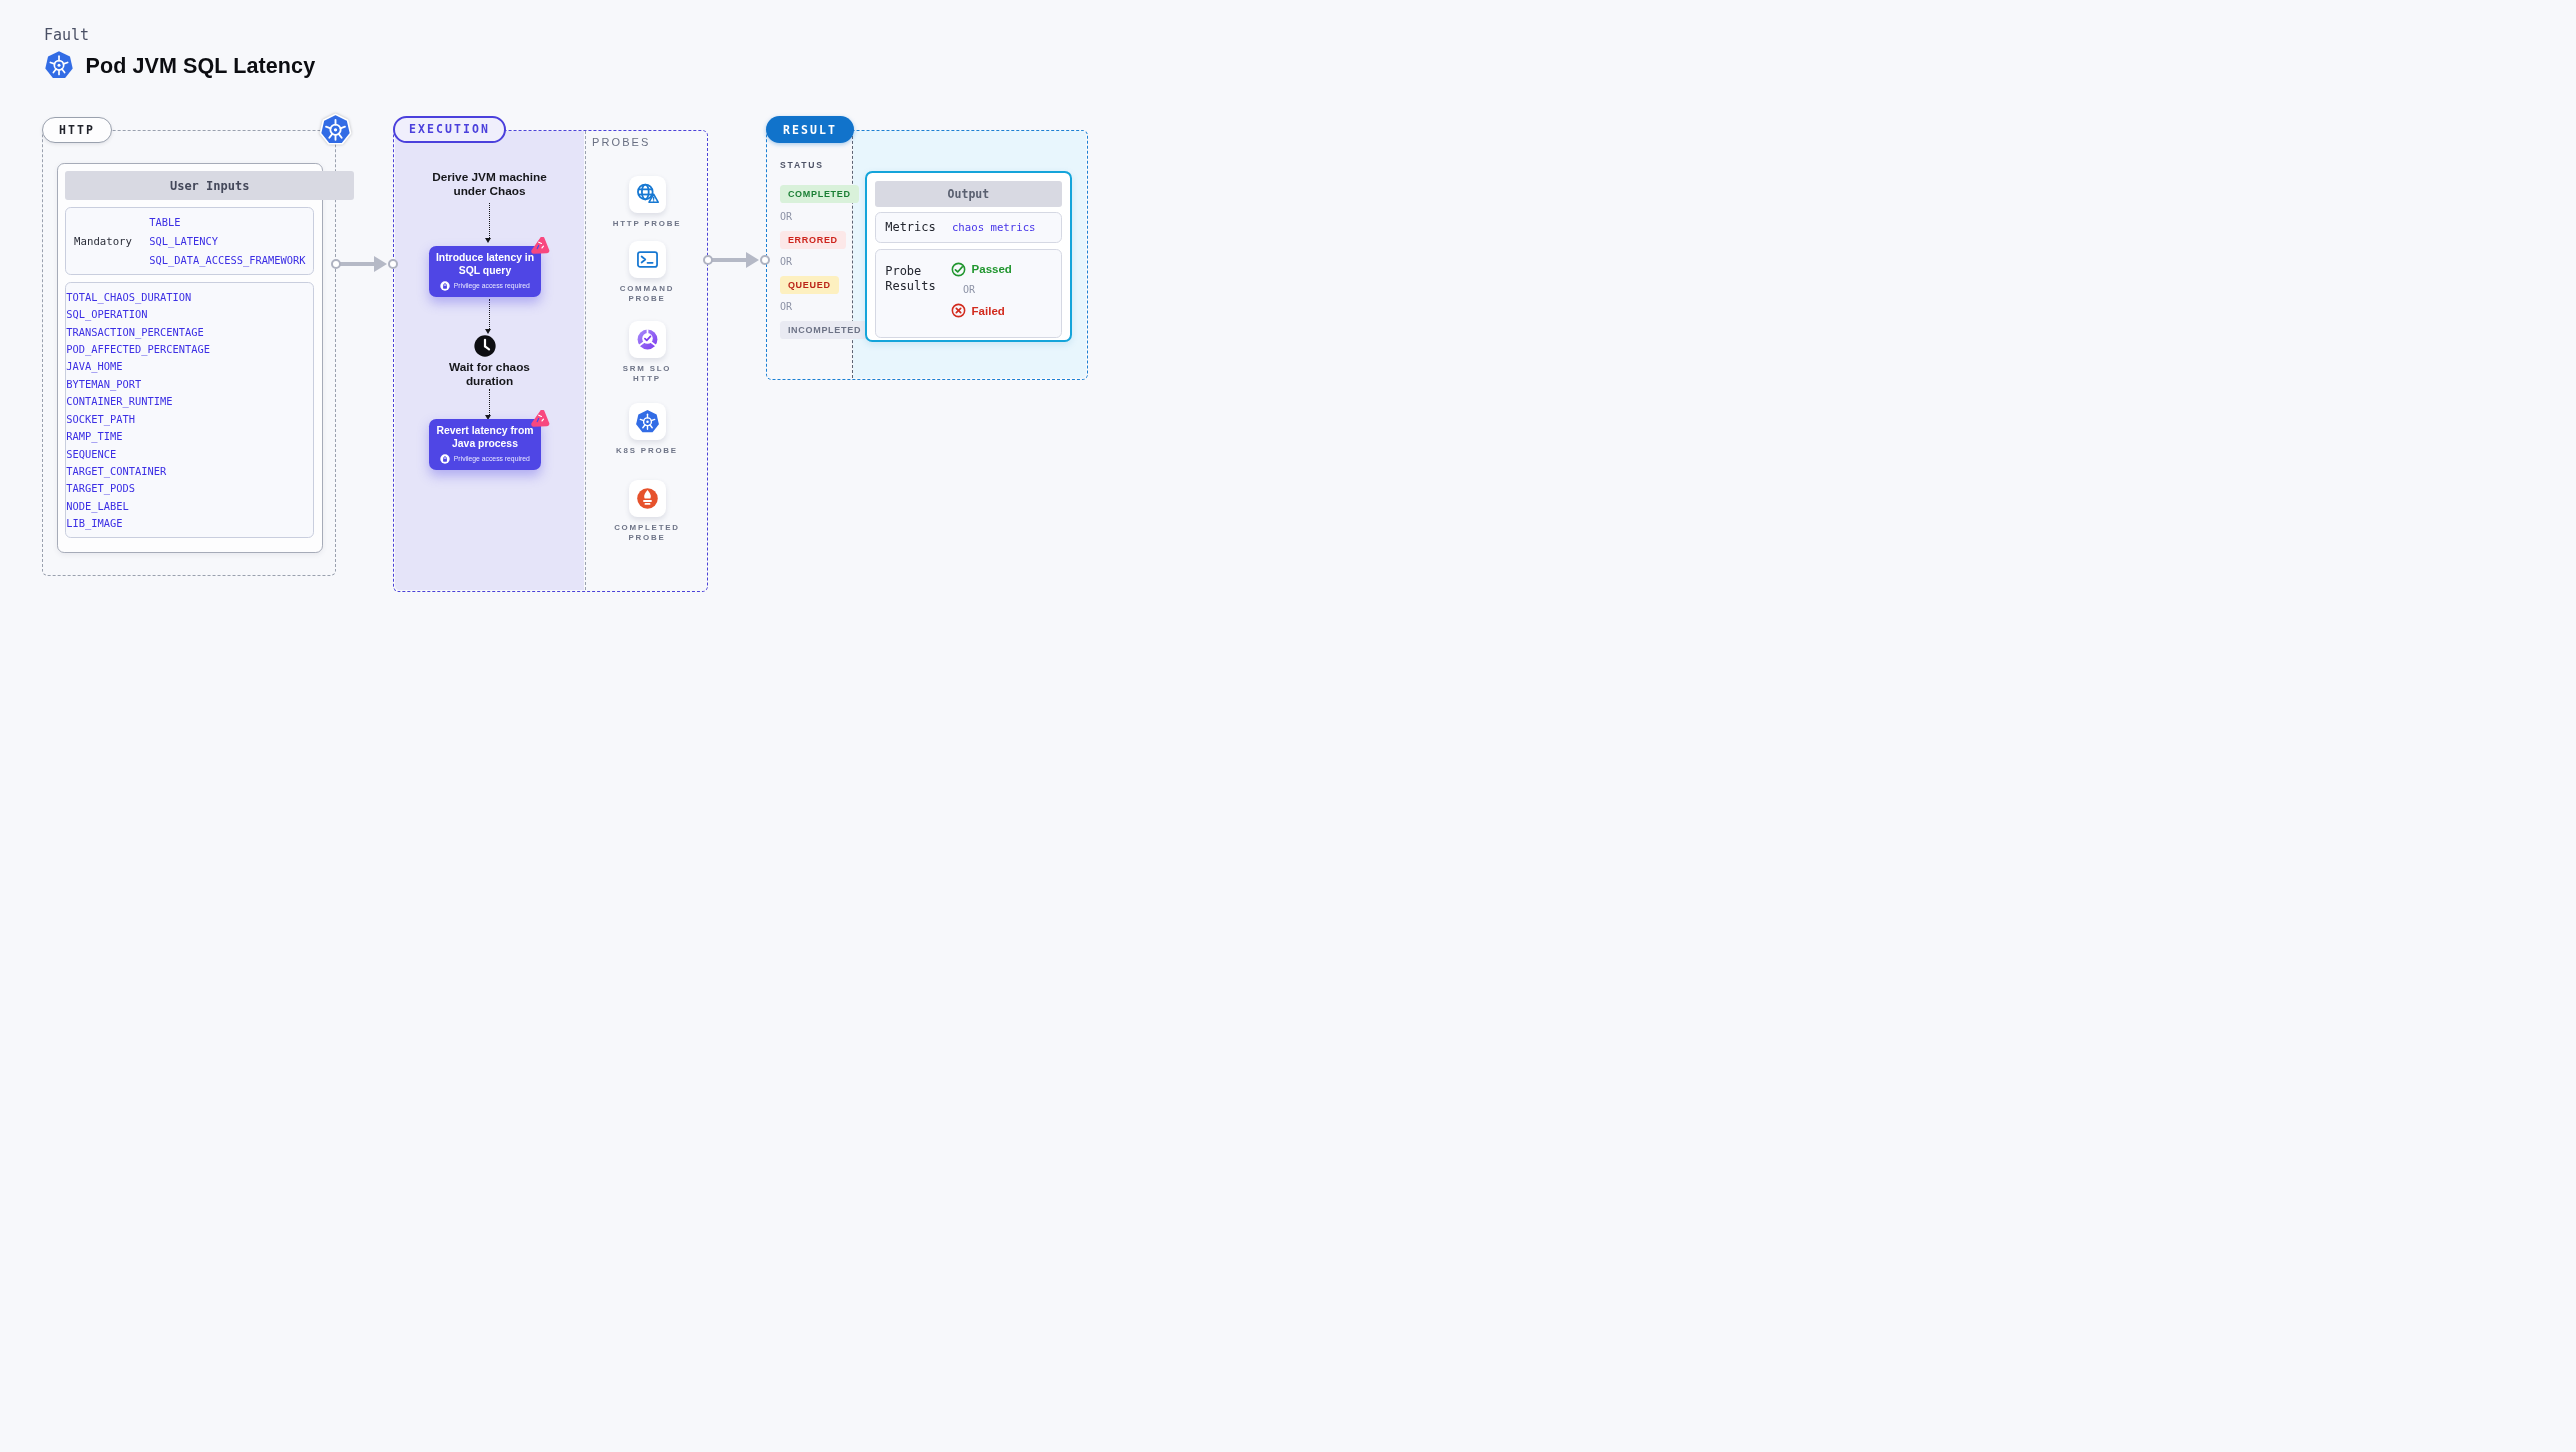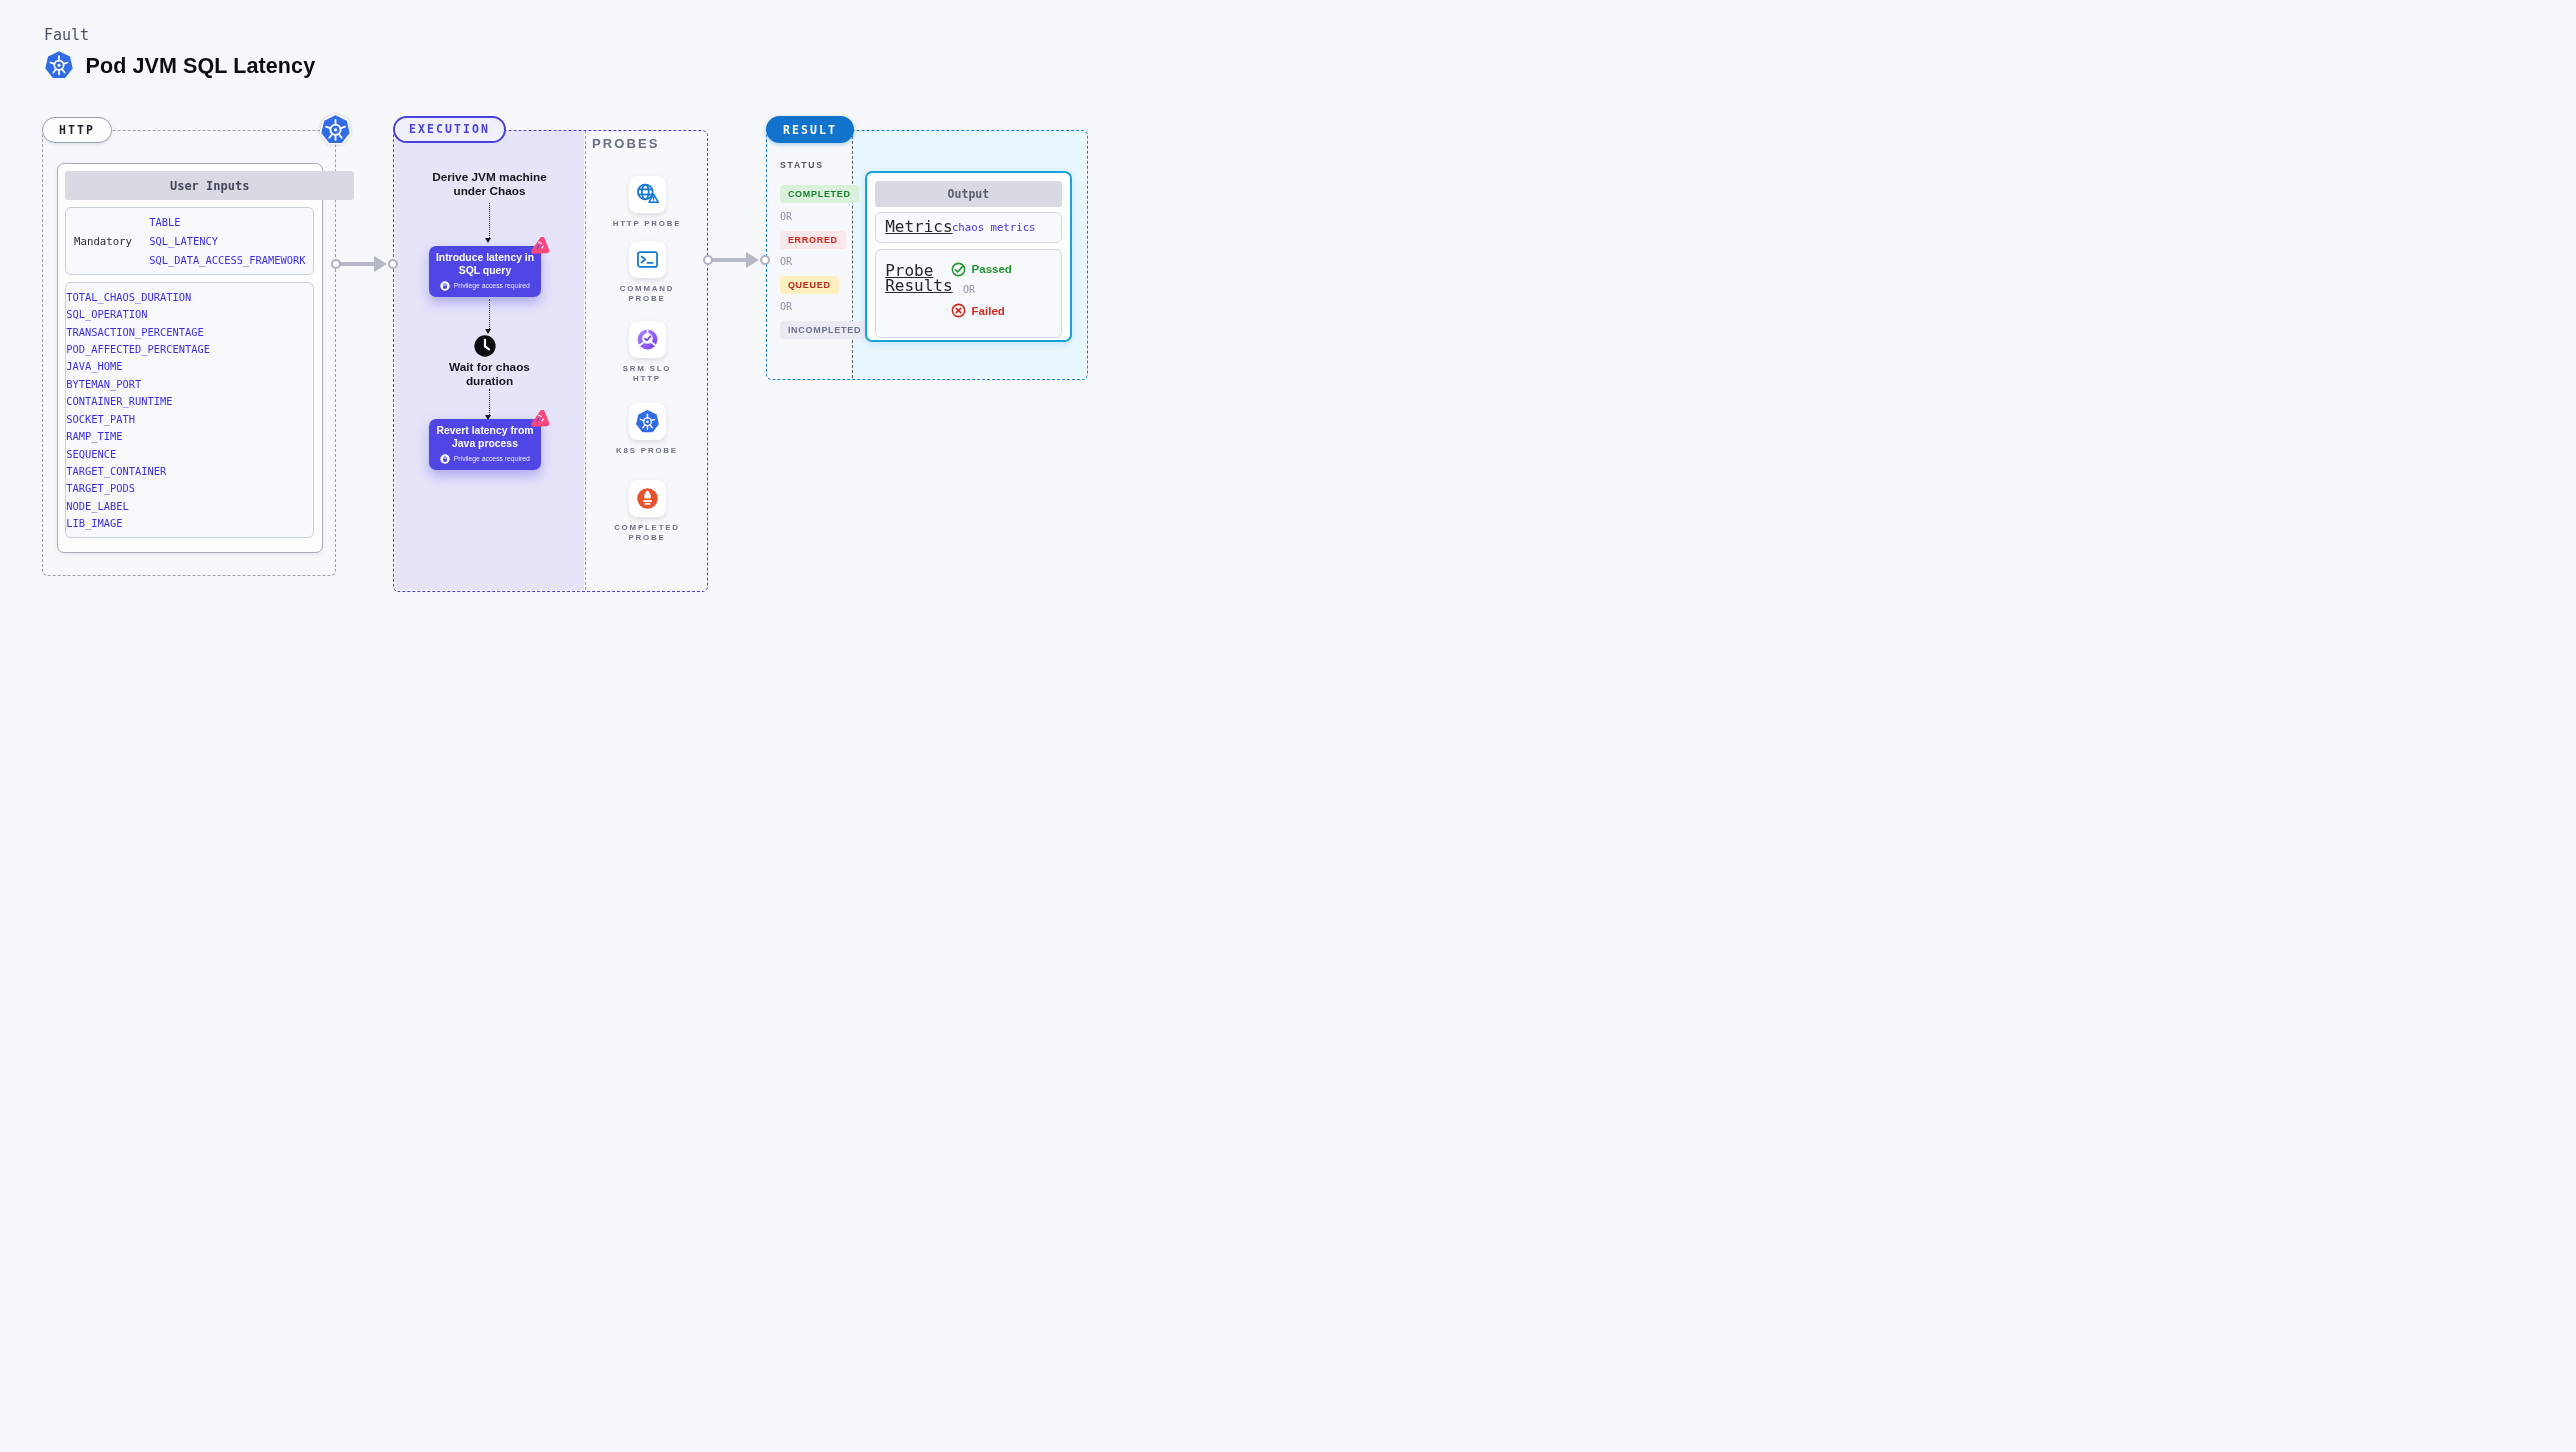"PROBES" .probes-title { font-size: 13px -> 11px; font-weight: bold -> normal }
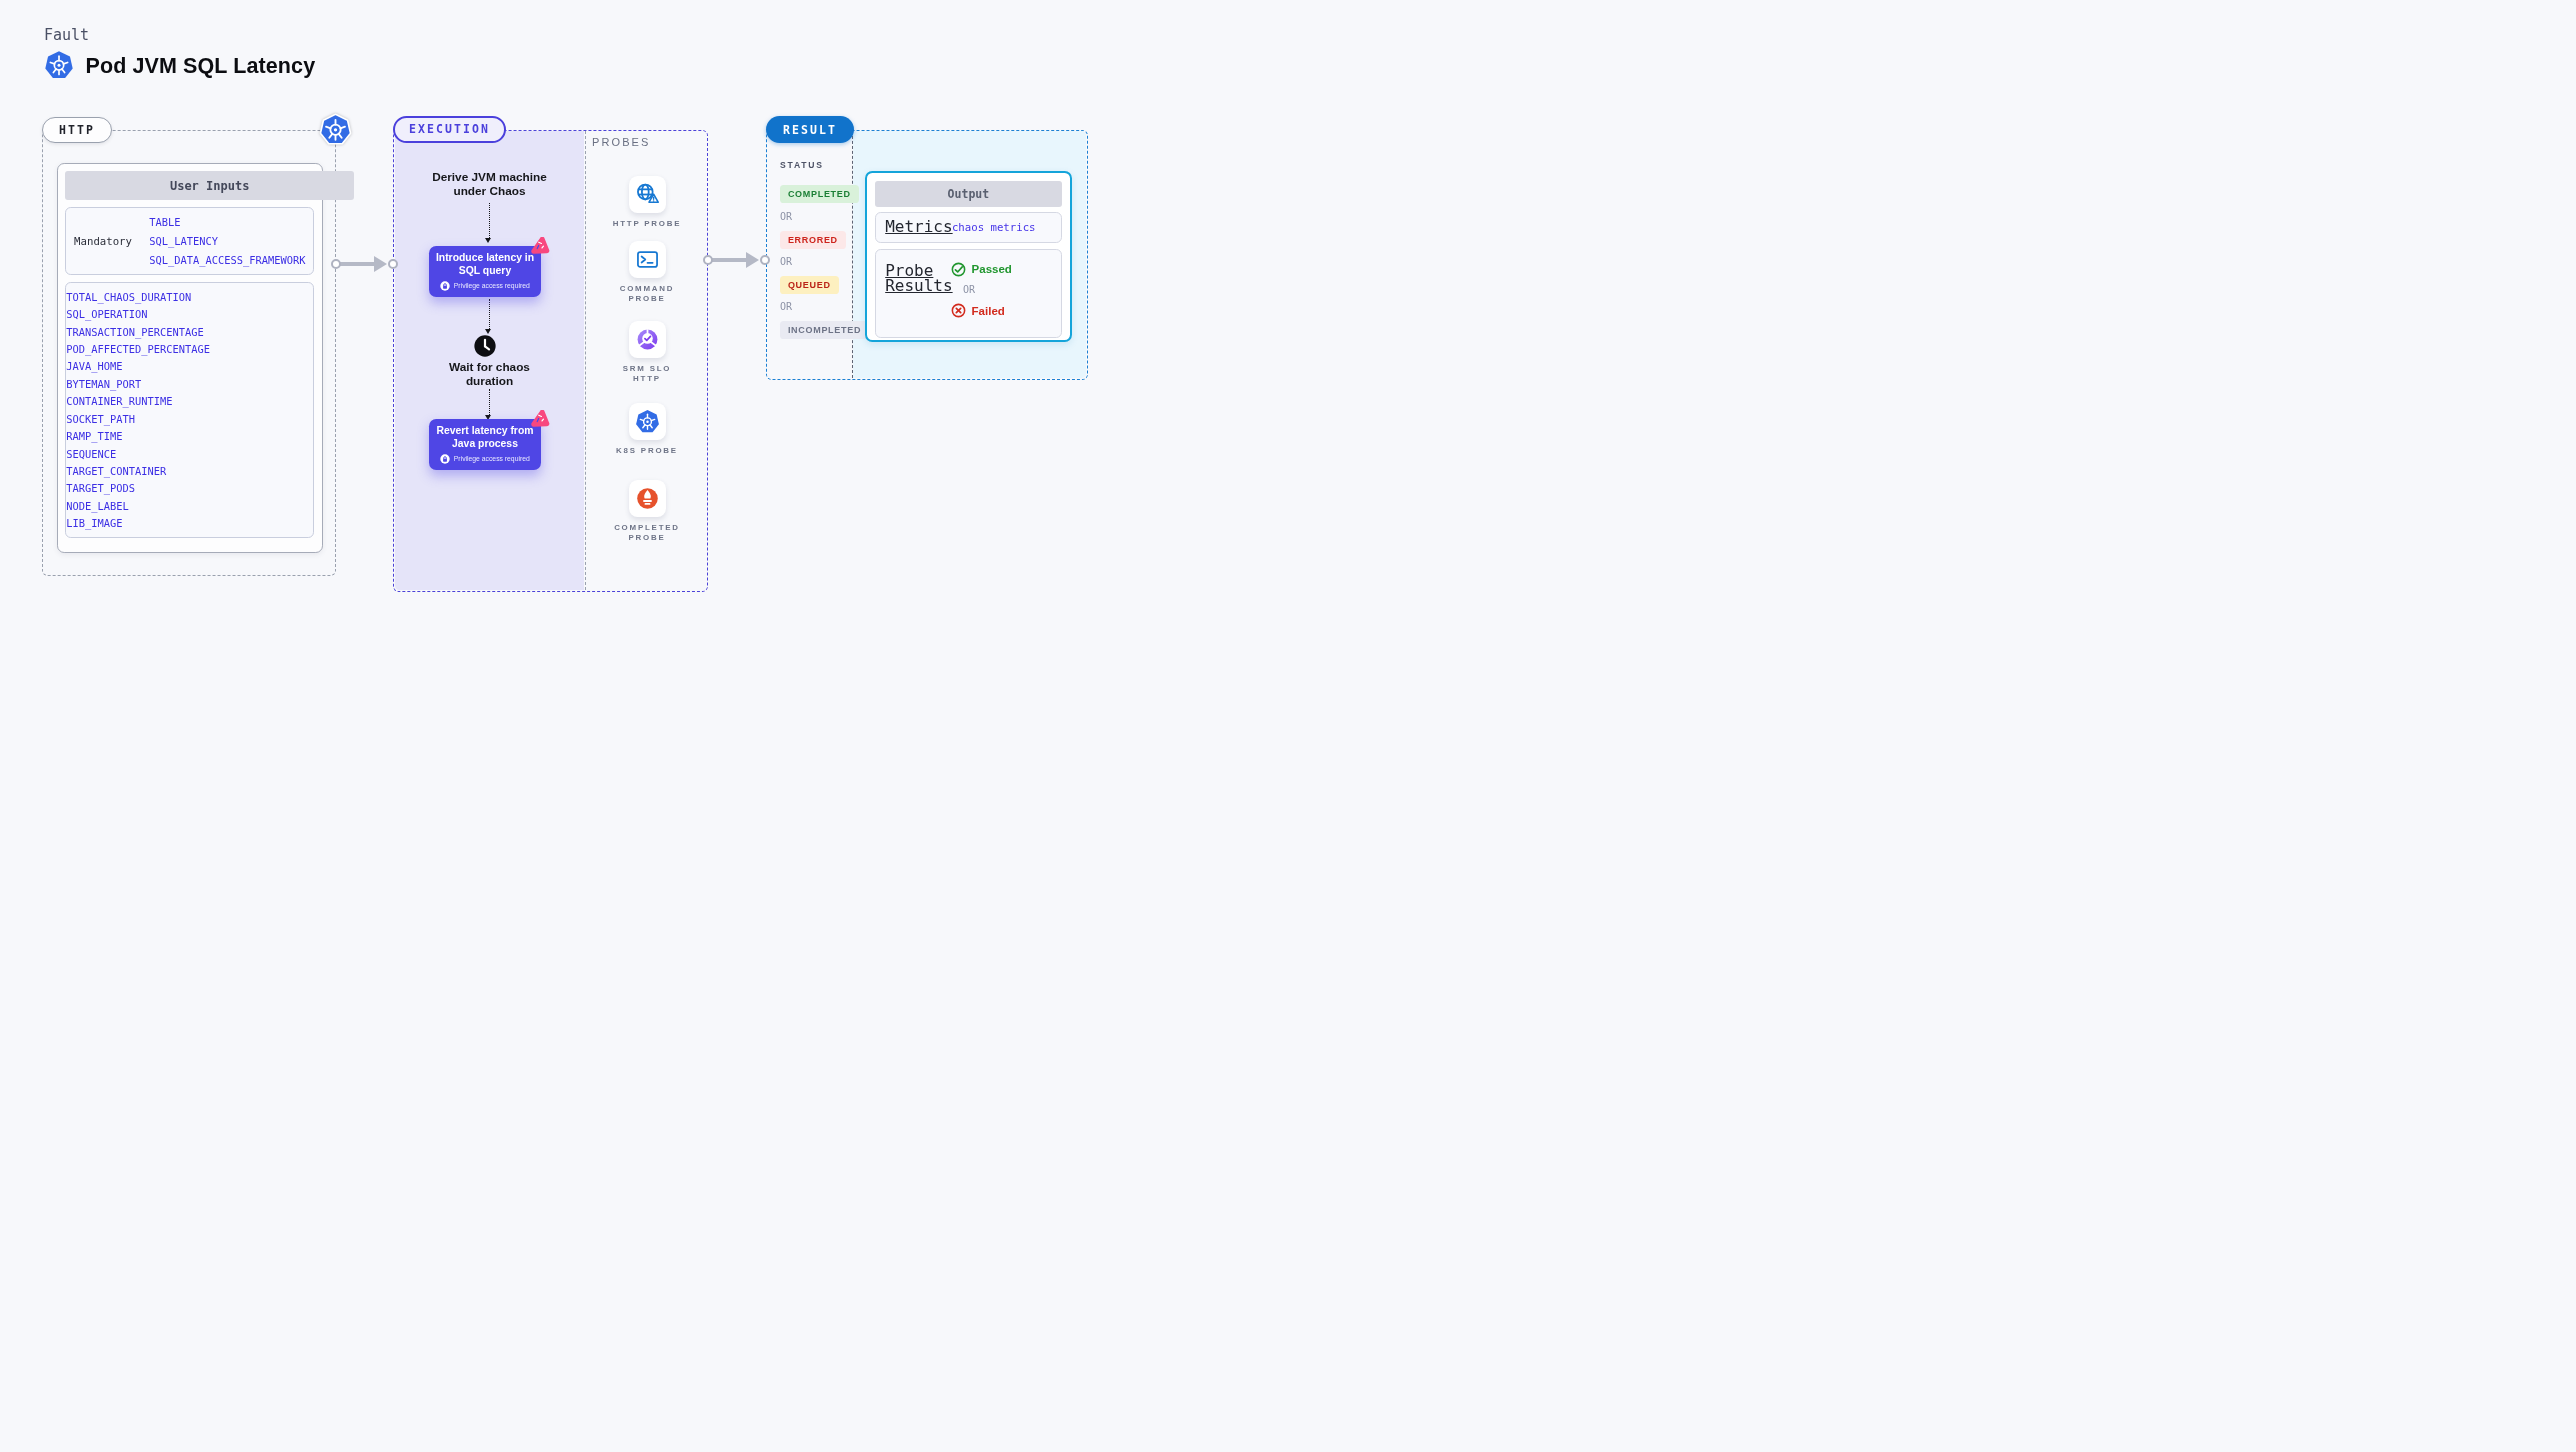"Metrics" .out-label { font-size: 16px -> 12px; text-decoration: underline -> none }
